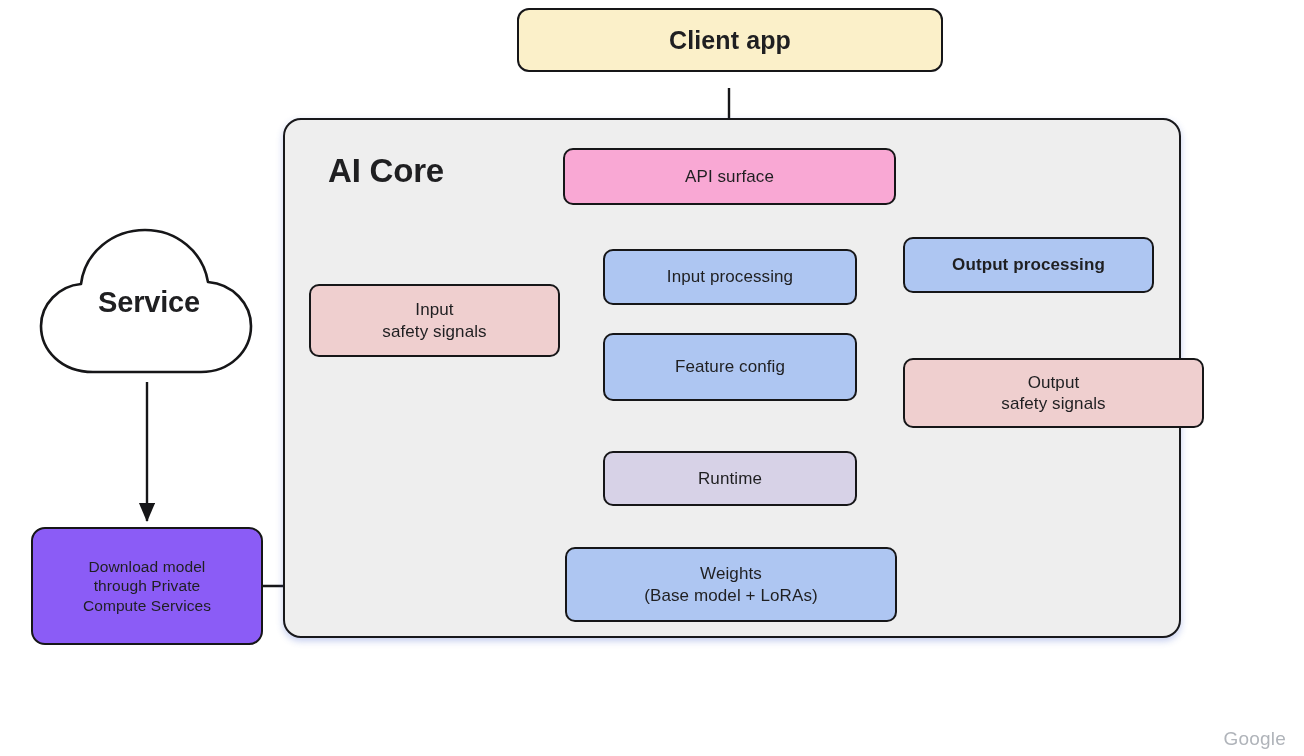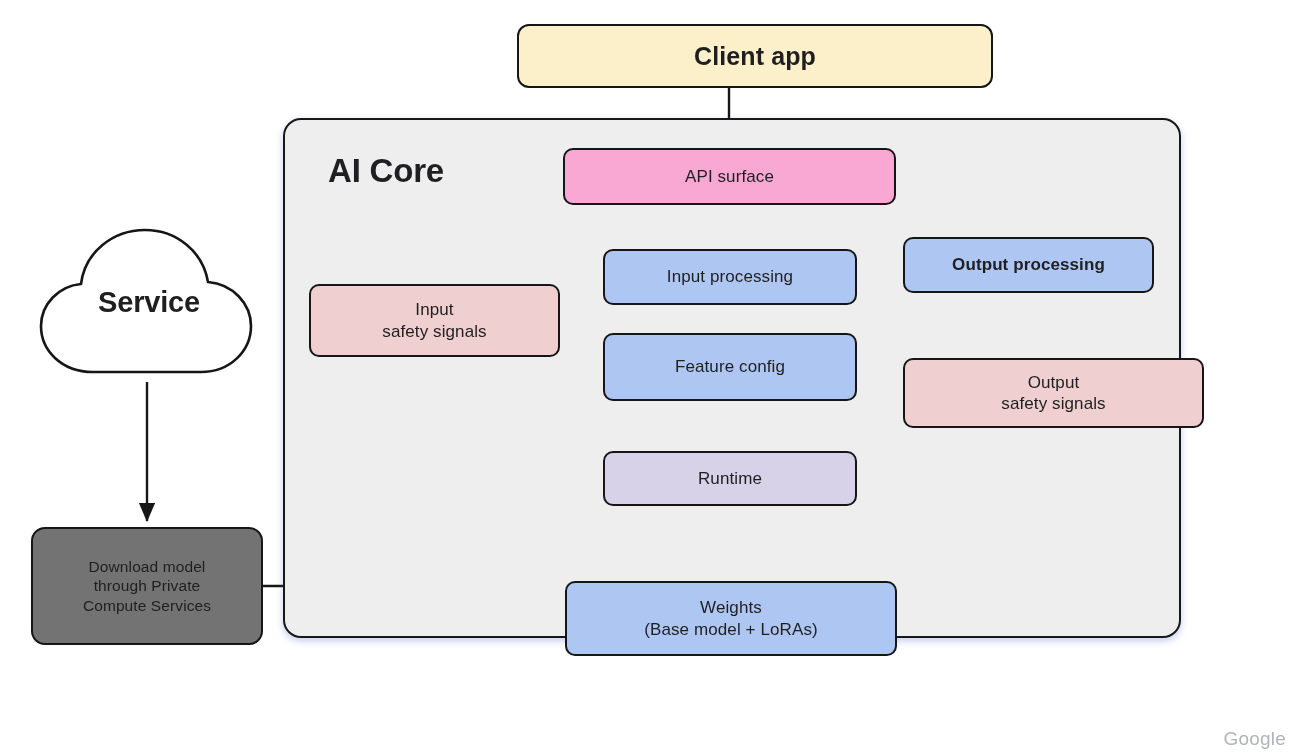"Client app" #client-app { top: 24px -> 8px; width: 476px -> 426px }
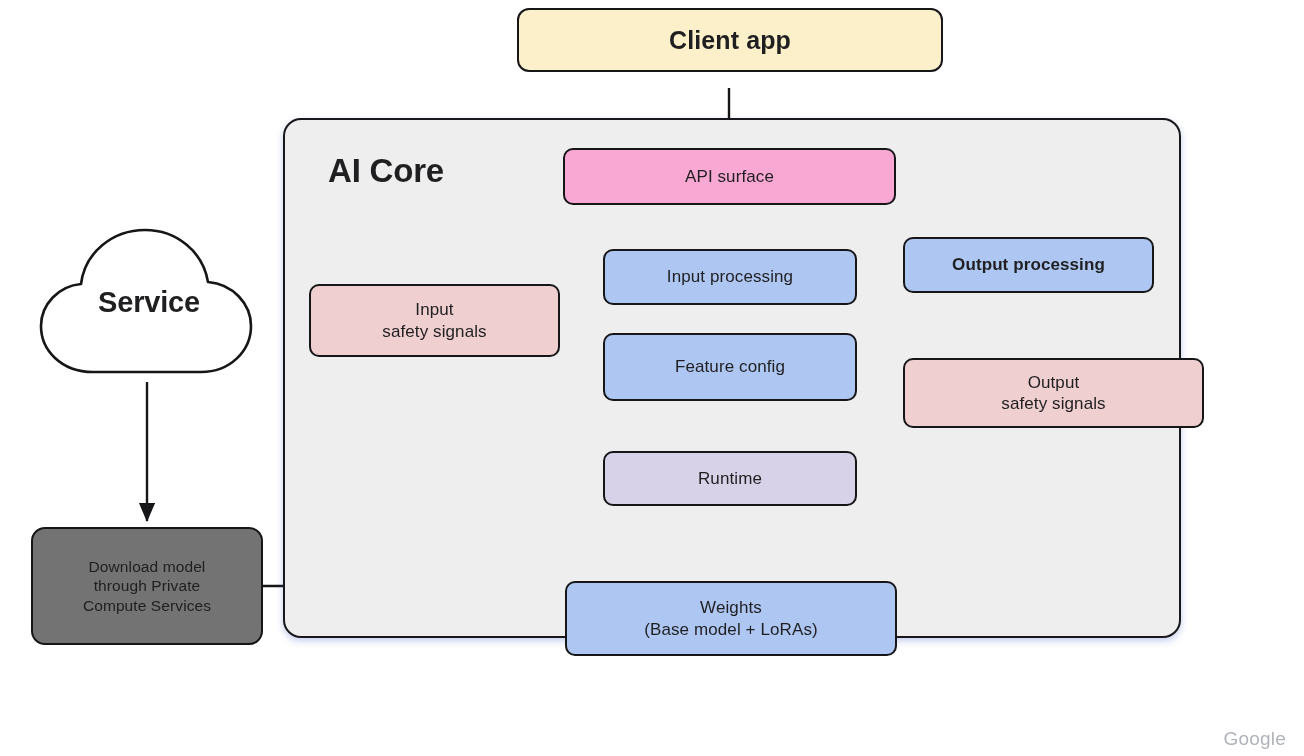"Download model" #download-model { background: #737373 -> #8b5cf6 }
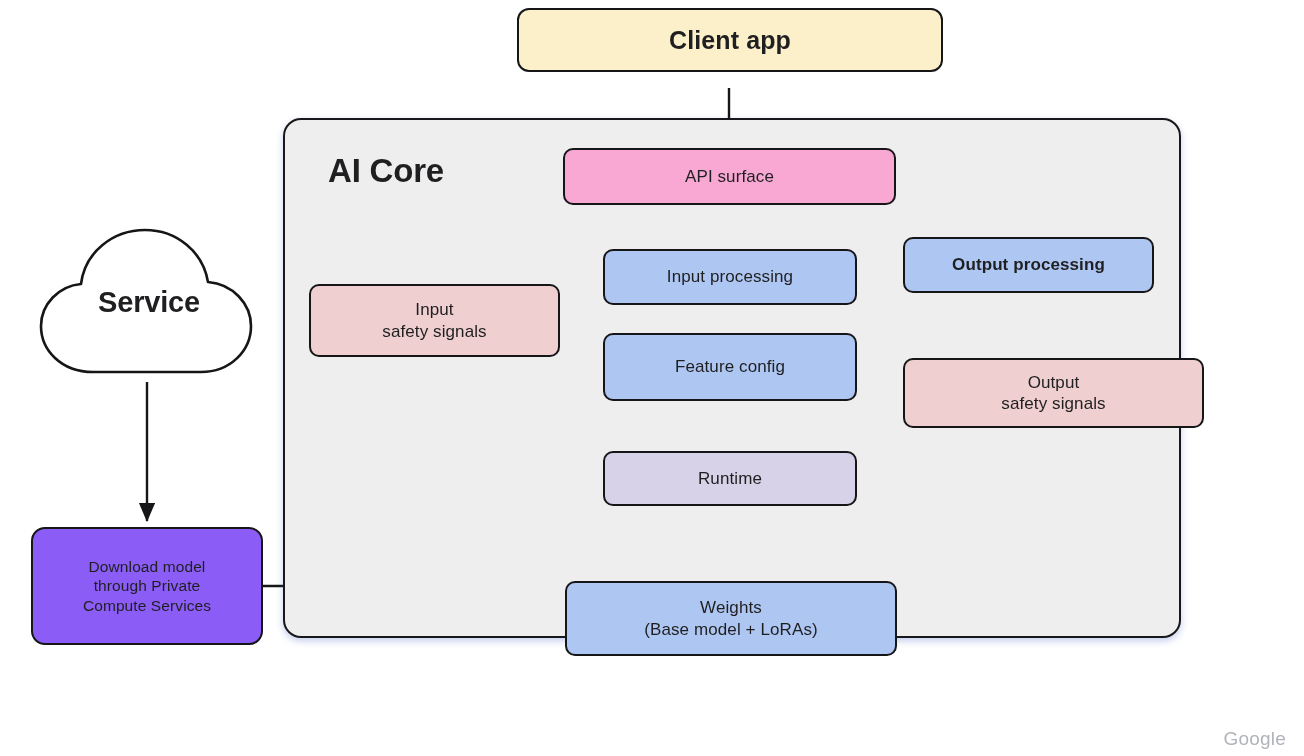"Weights" #weights { margin-top: 34px -> none }
